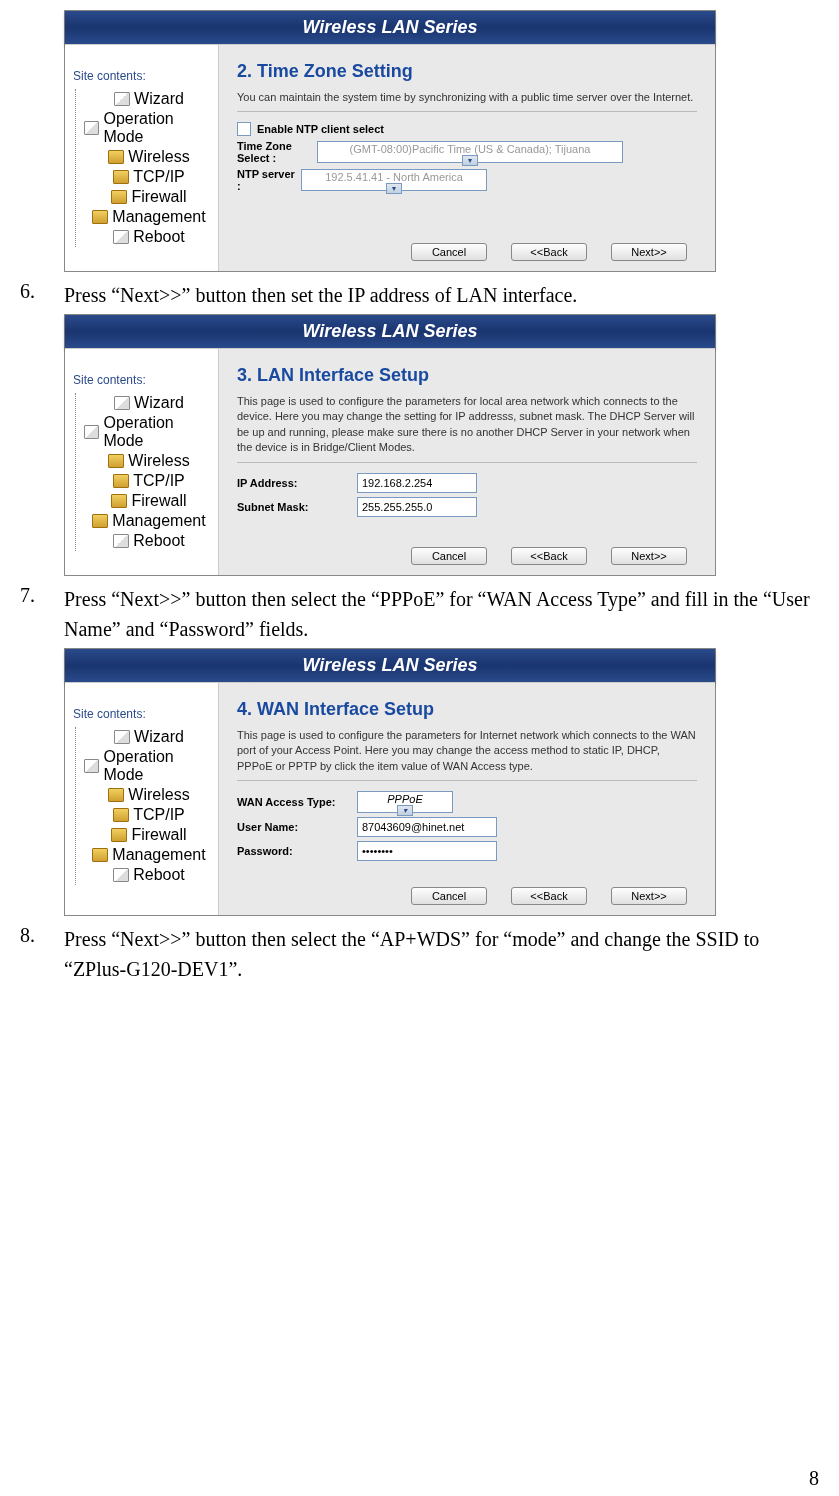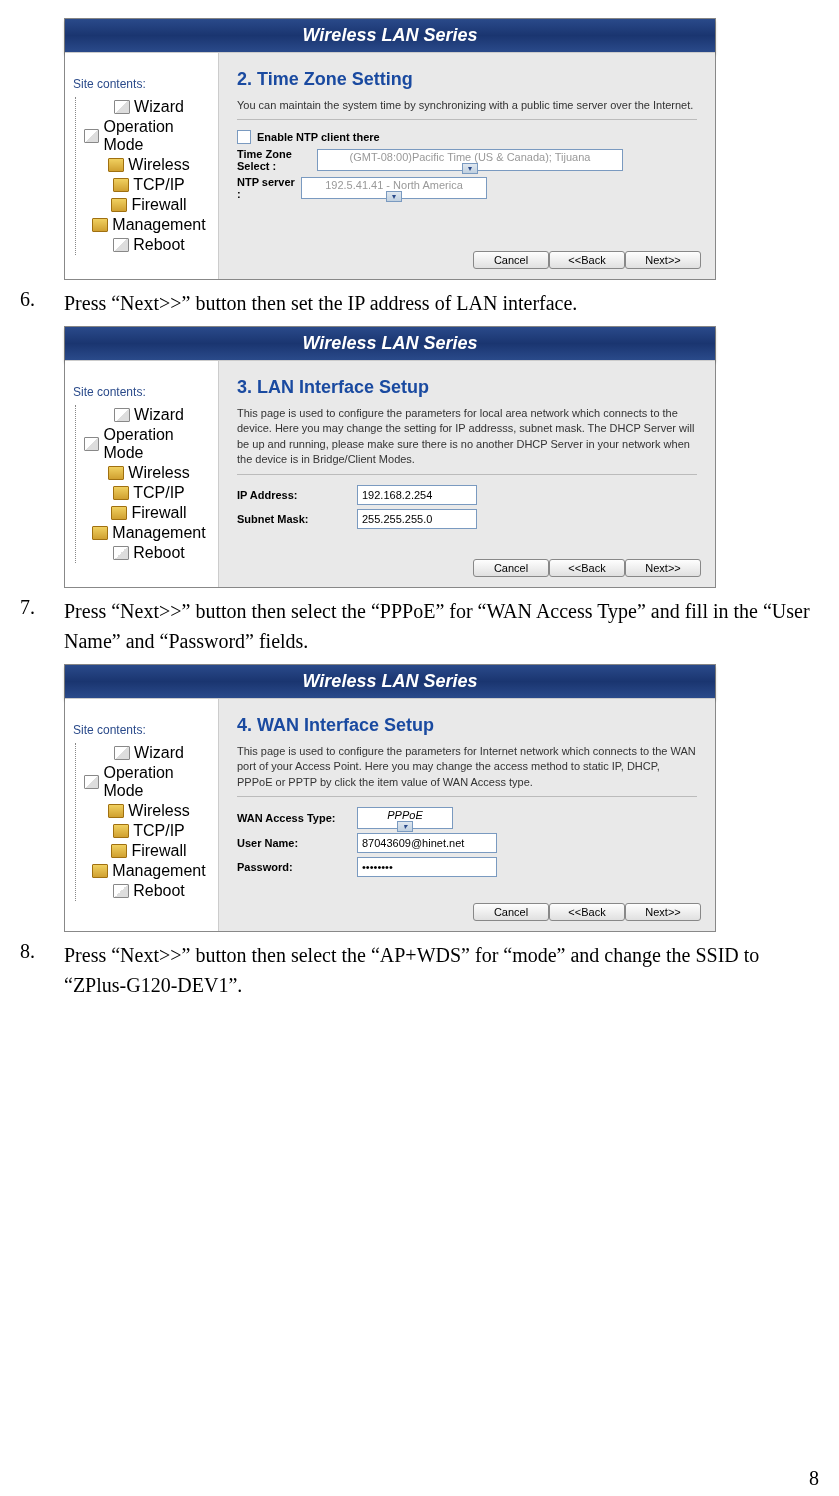"Wireless LAN Series" .panel { margin-top: 8px -> none }
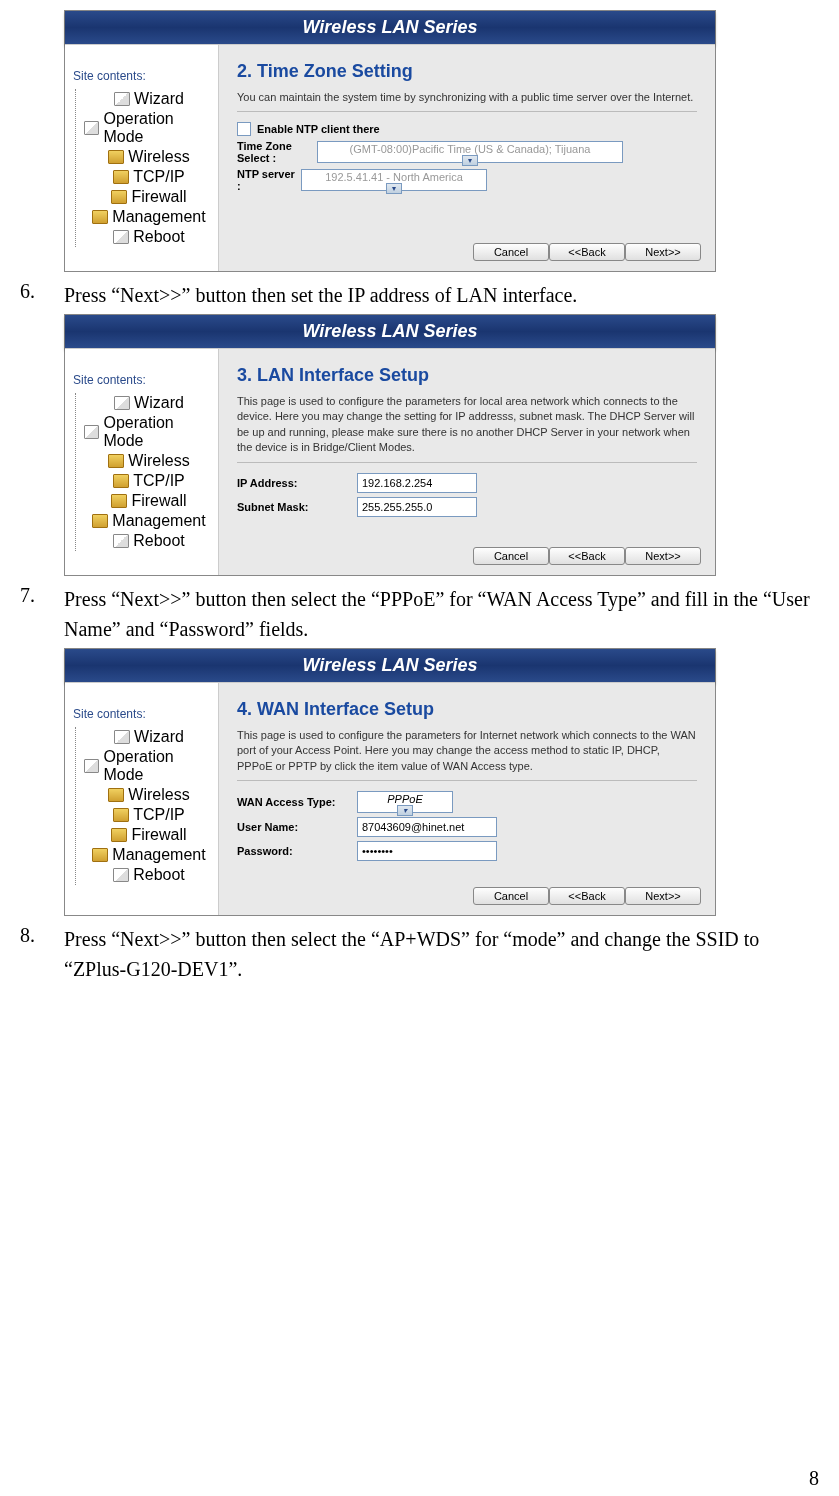"Enable NTP client there" b { text: there -> select }
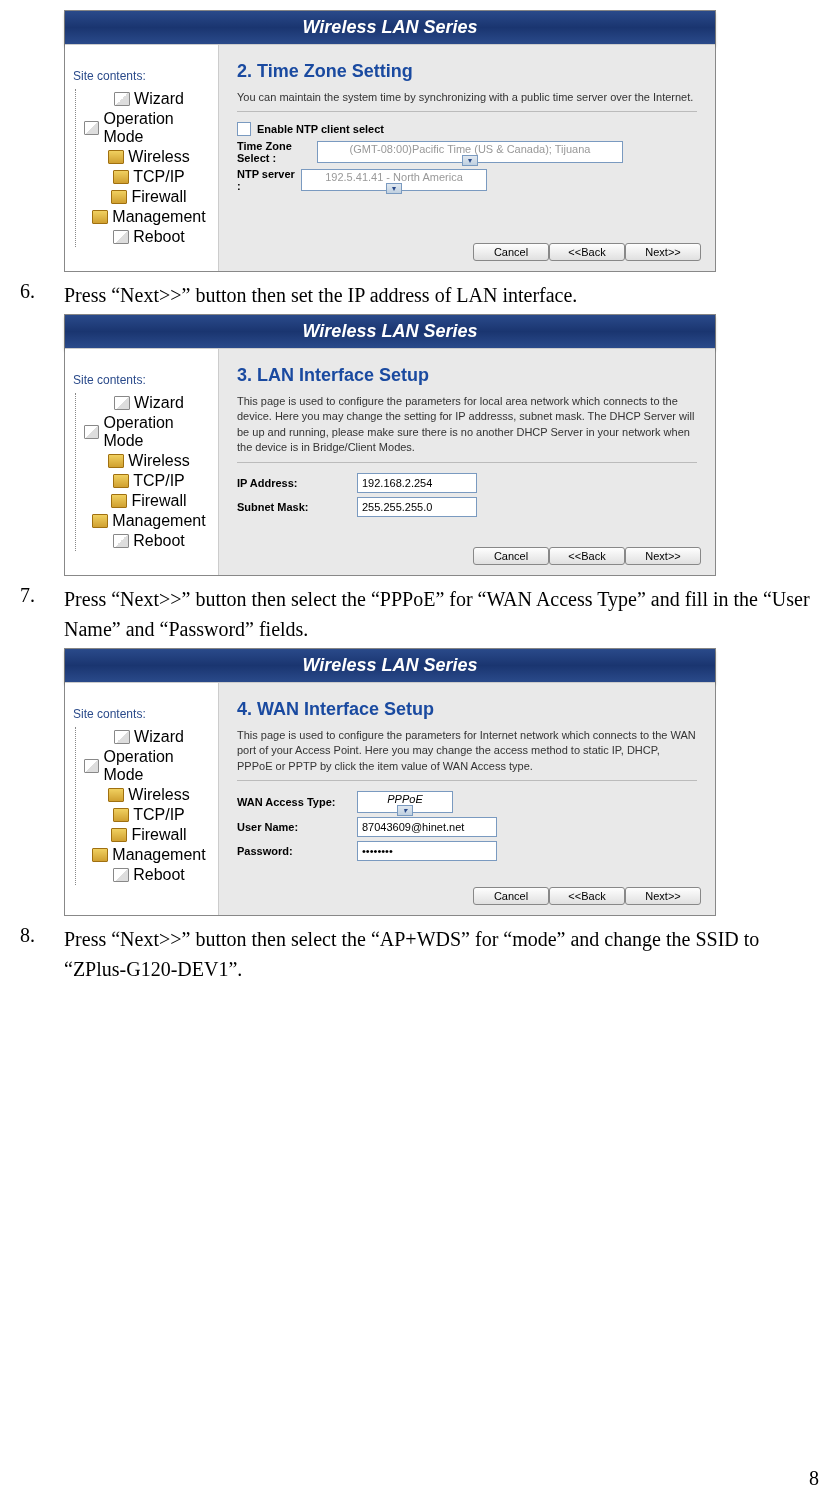"Cancel" .btn-row { gap: 0 -> 24px; right: 14px -> 28px }
